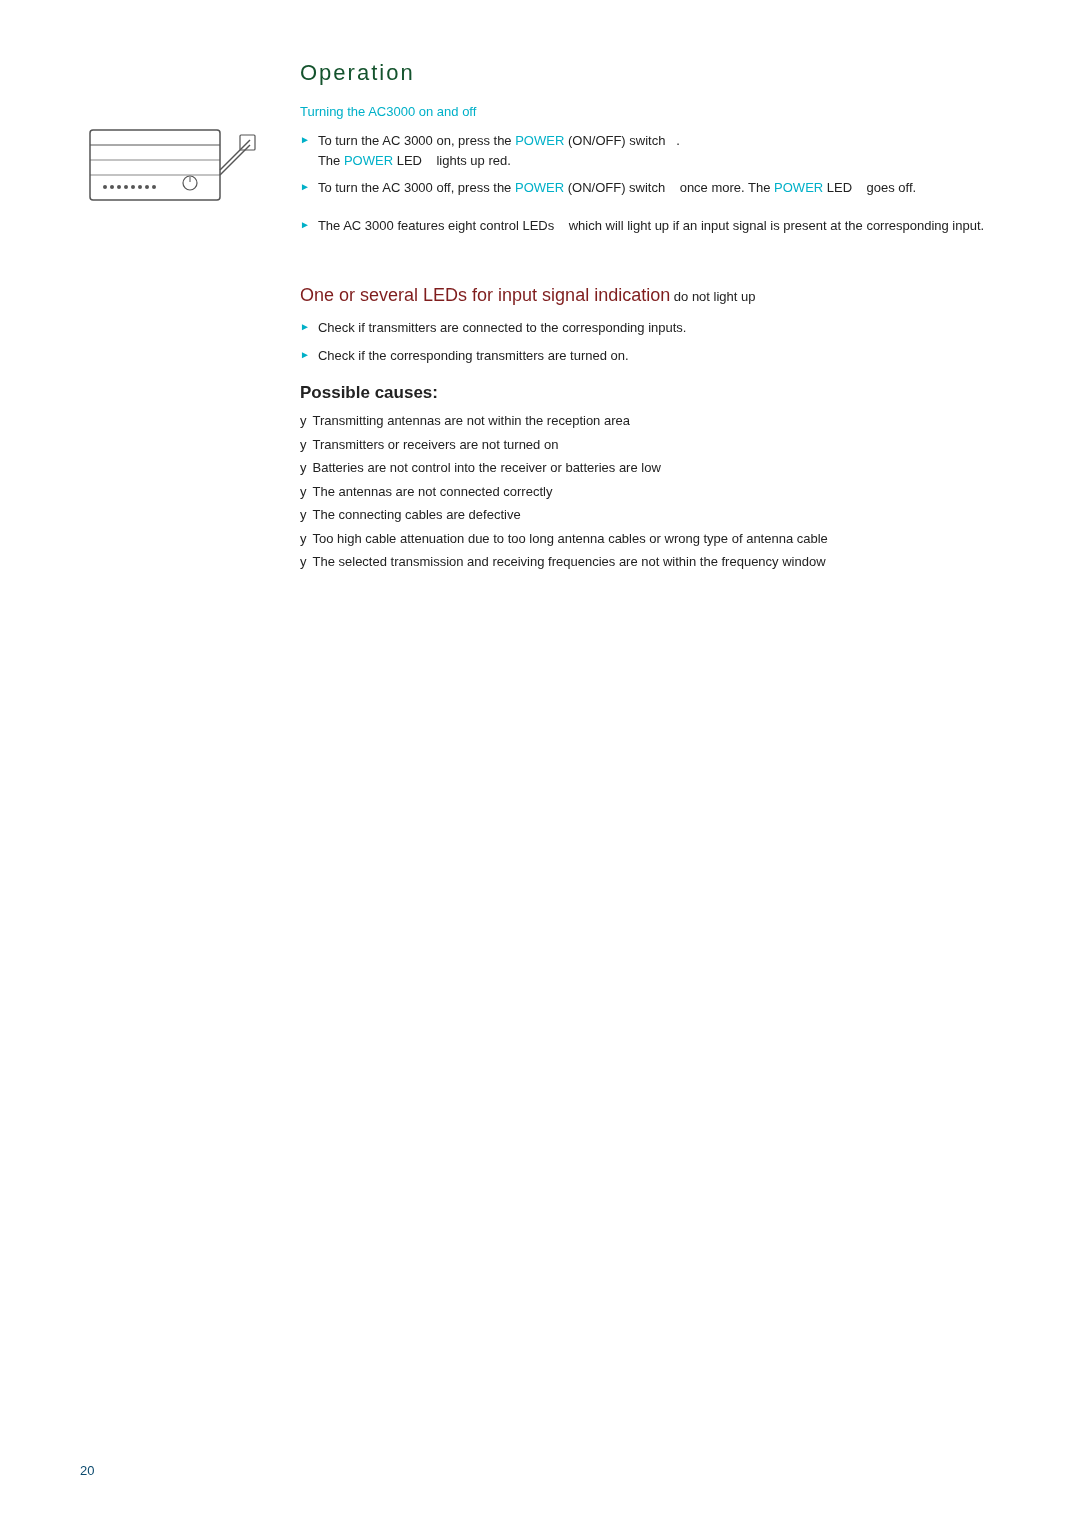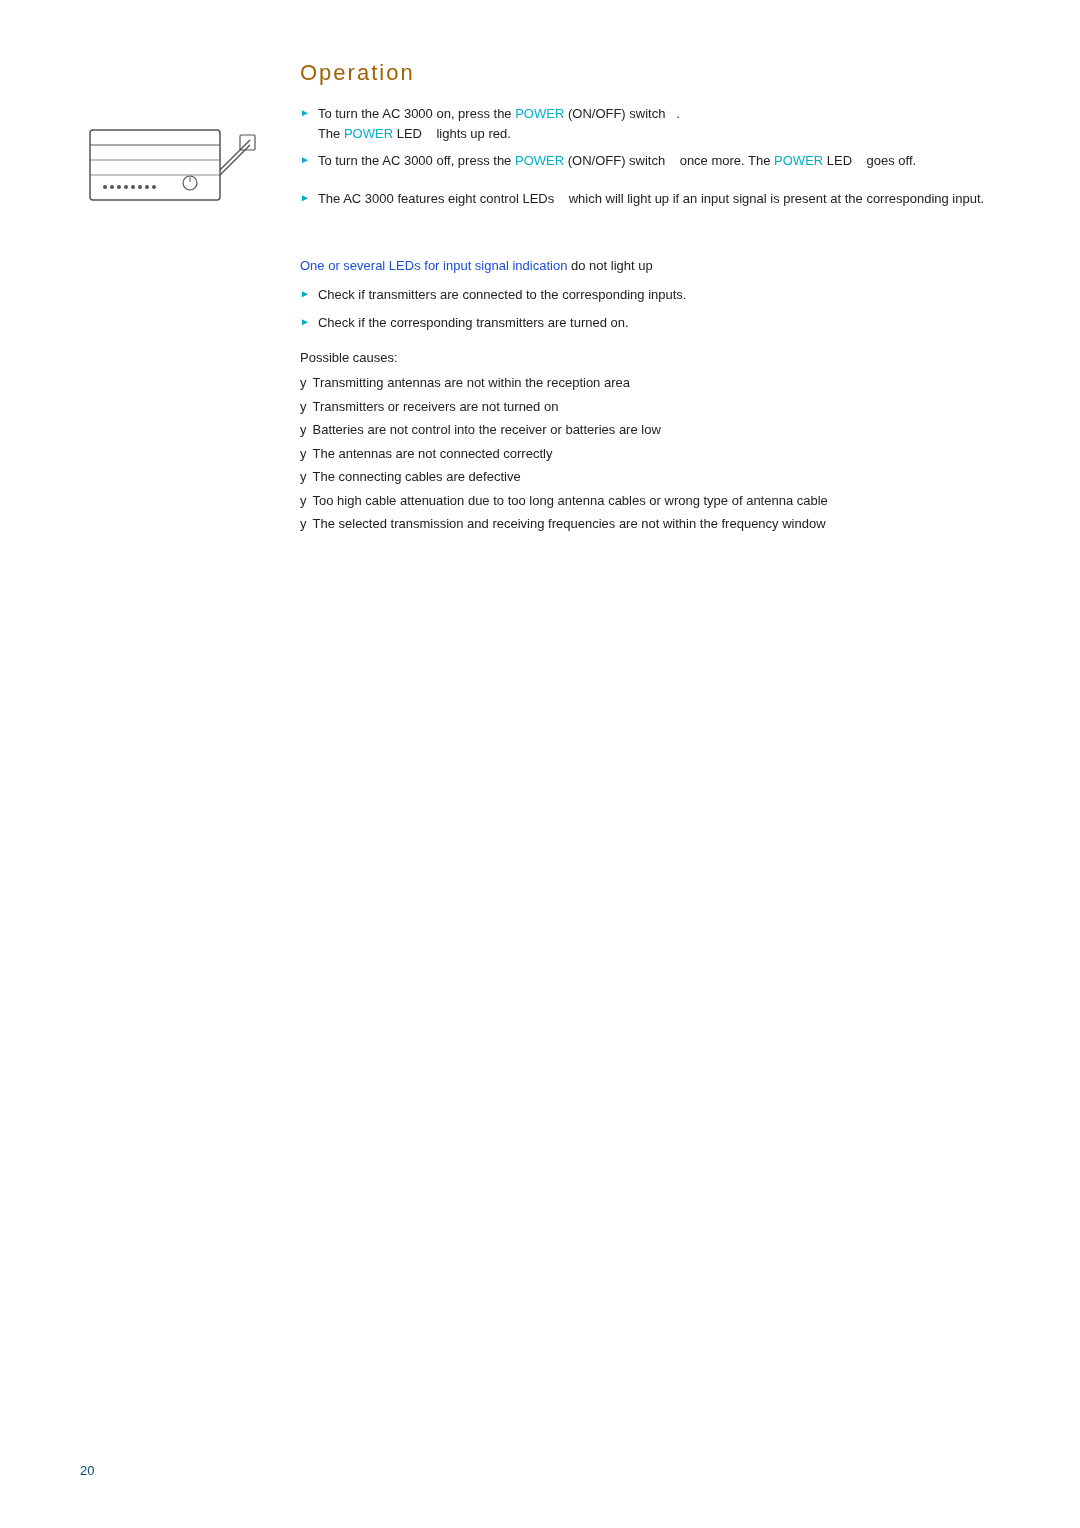"Operation" .section-title { color: #a16207 -> #14532d }
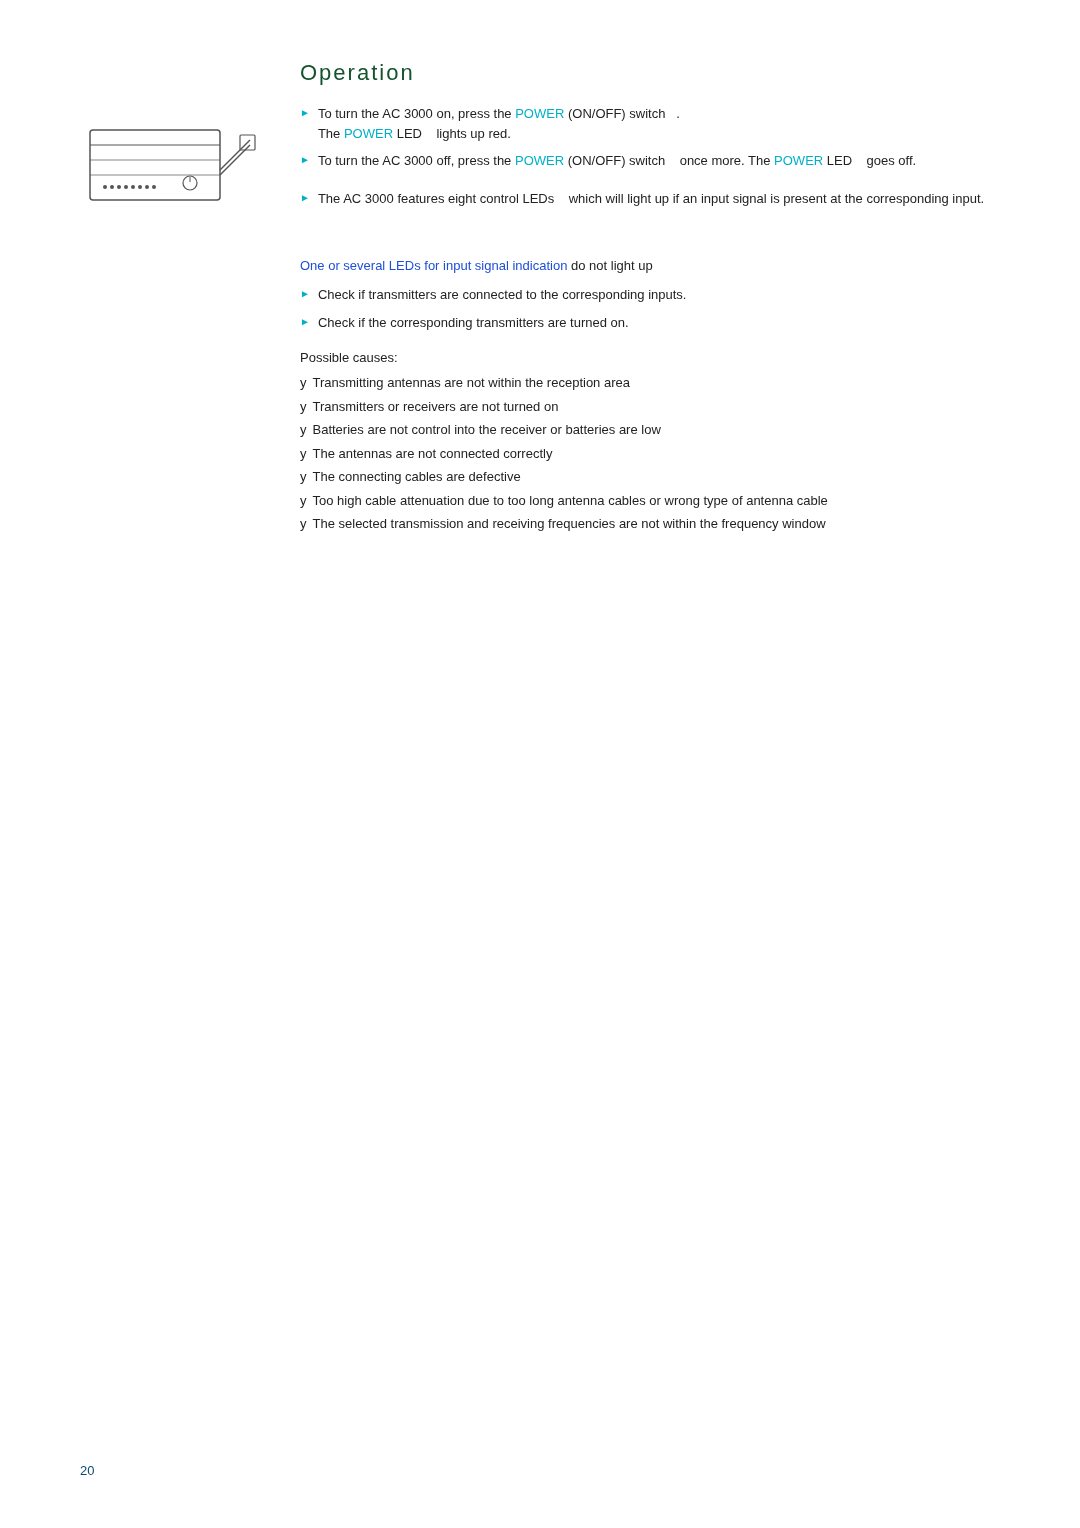"Turning the AC3000 on and" div.subsection-title { html: none -> <div>Turning the AC3000 on and off</div> }
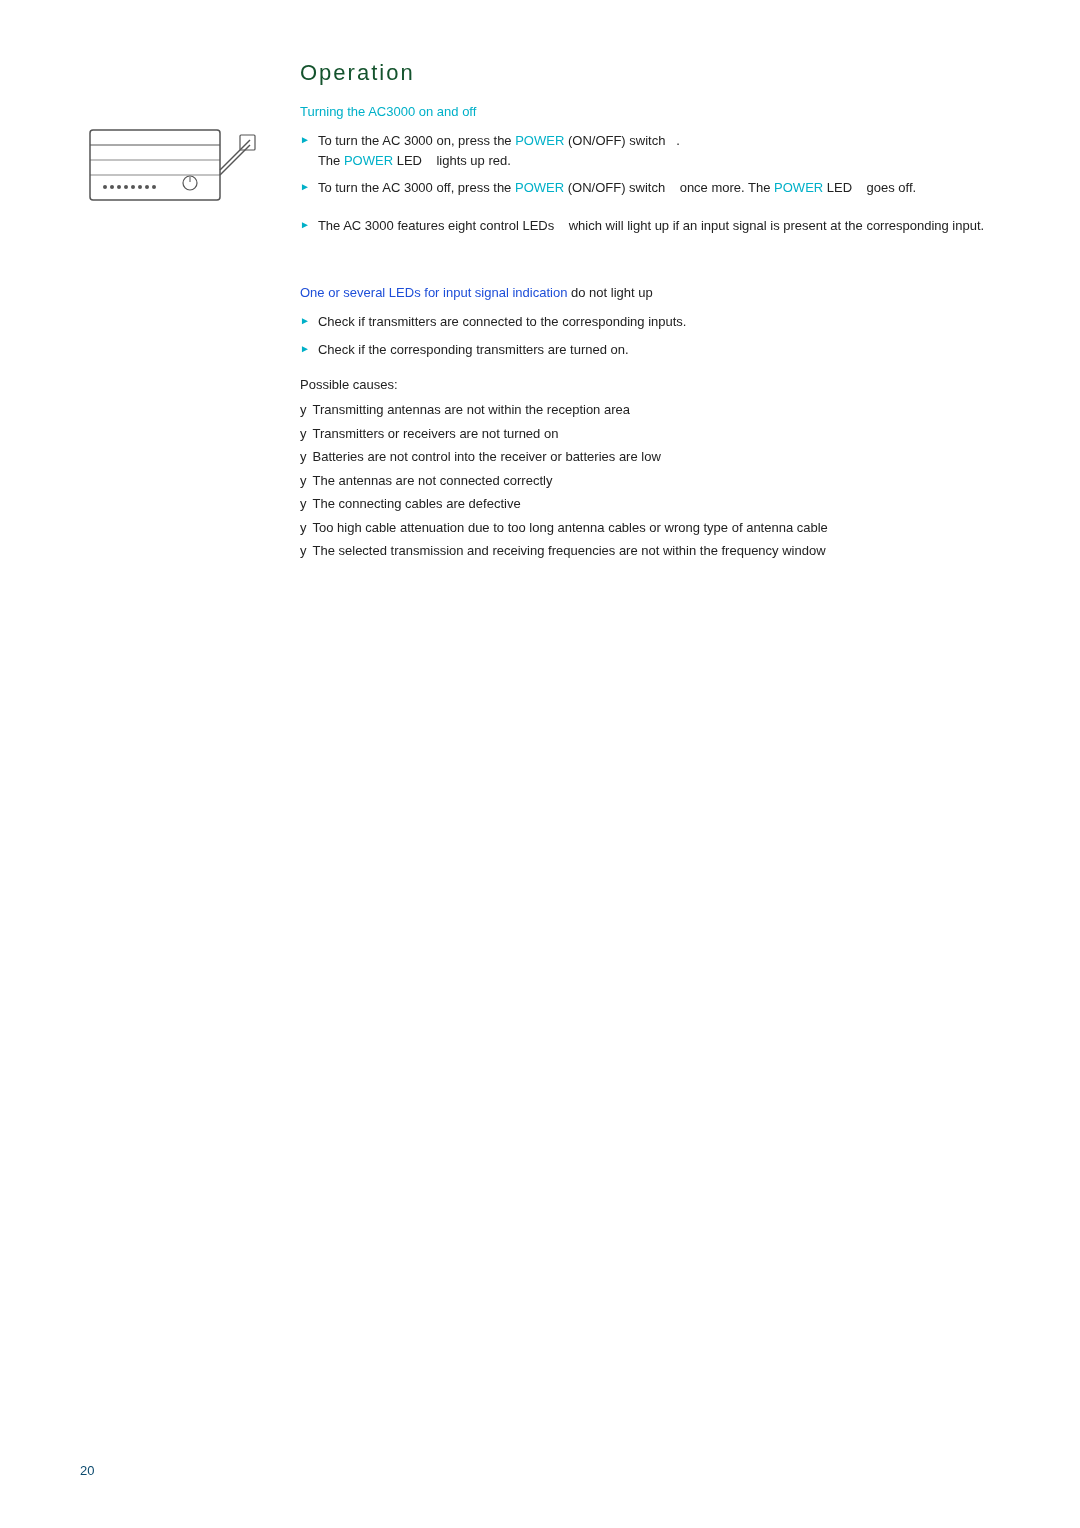"One or several LEDs for" .subsection-title-inline { color: #1d4ed8 -> #7f1d1d; font-size: 13px -> 18px }
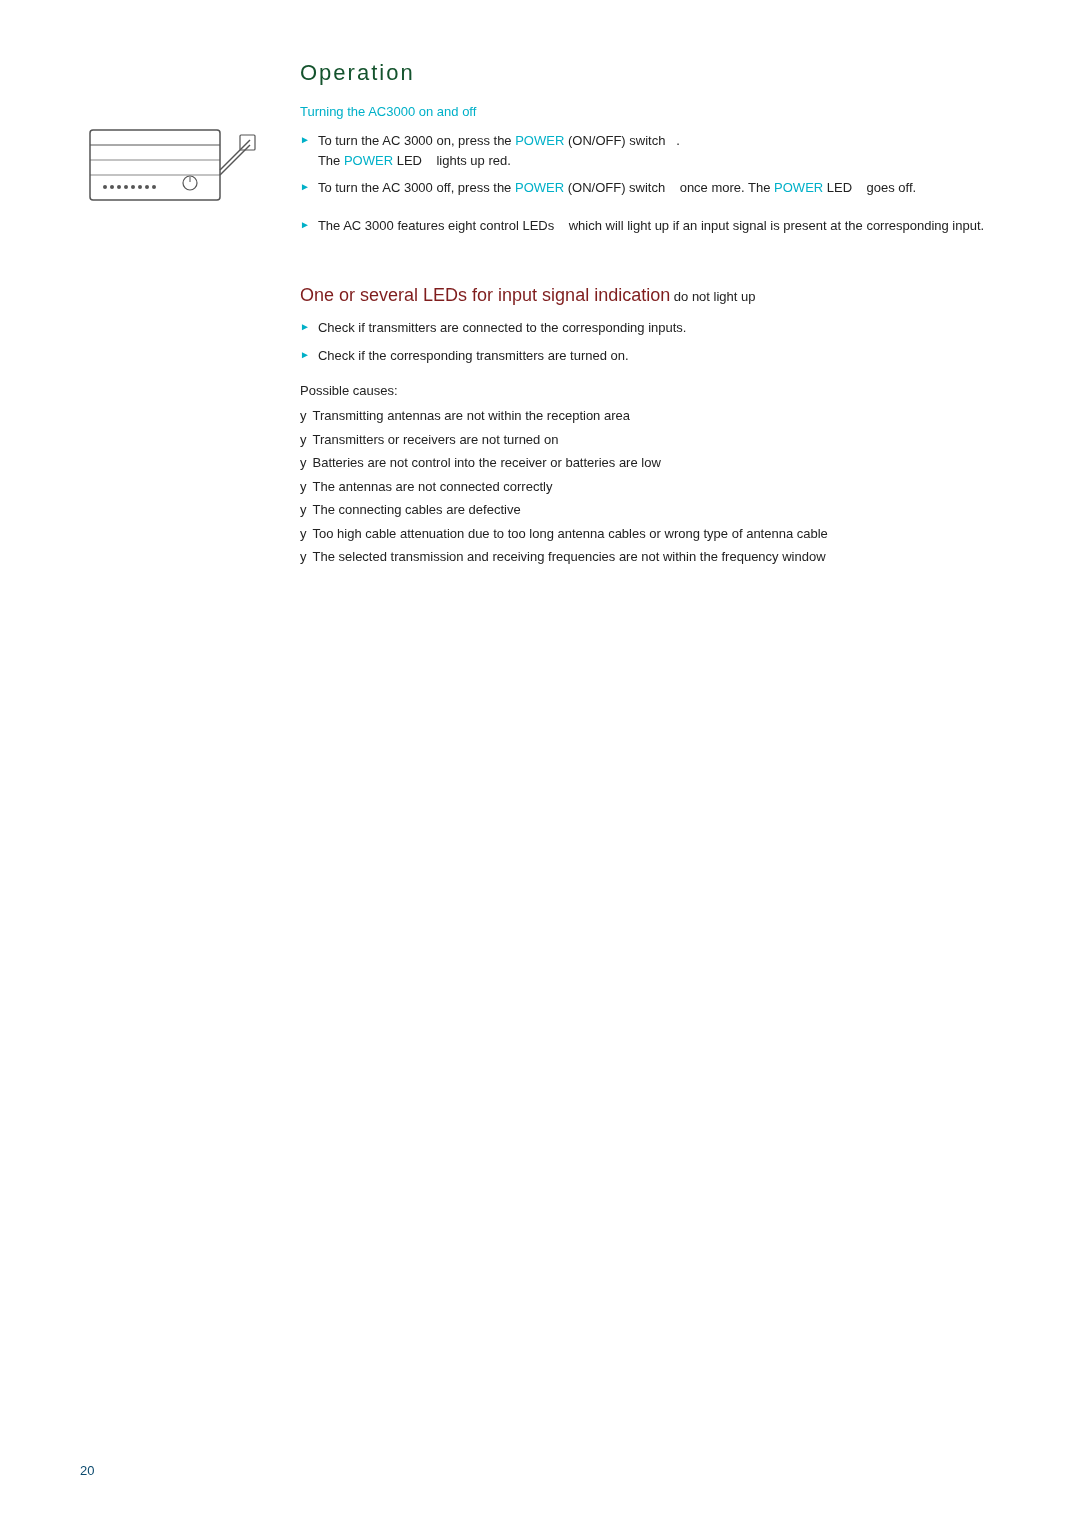"Possible causes:" .possible-causes { font-size: 13px -> 17px; font-weight: none -> bold }
